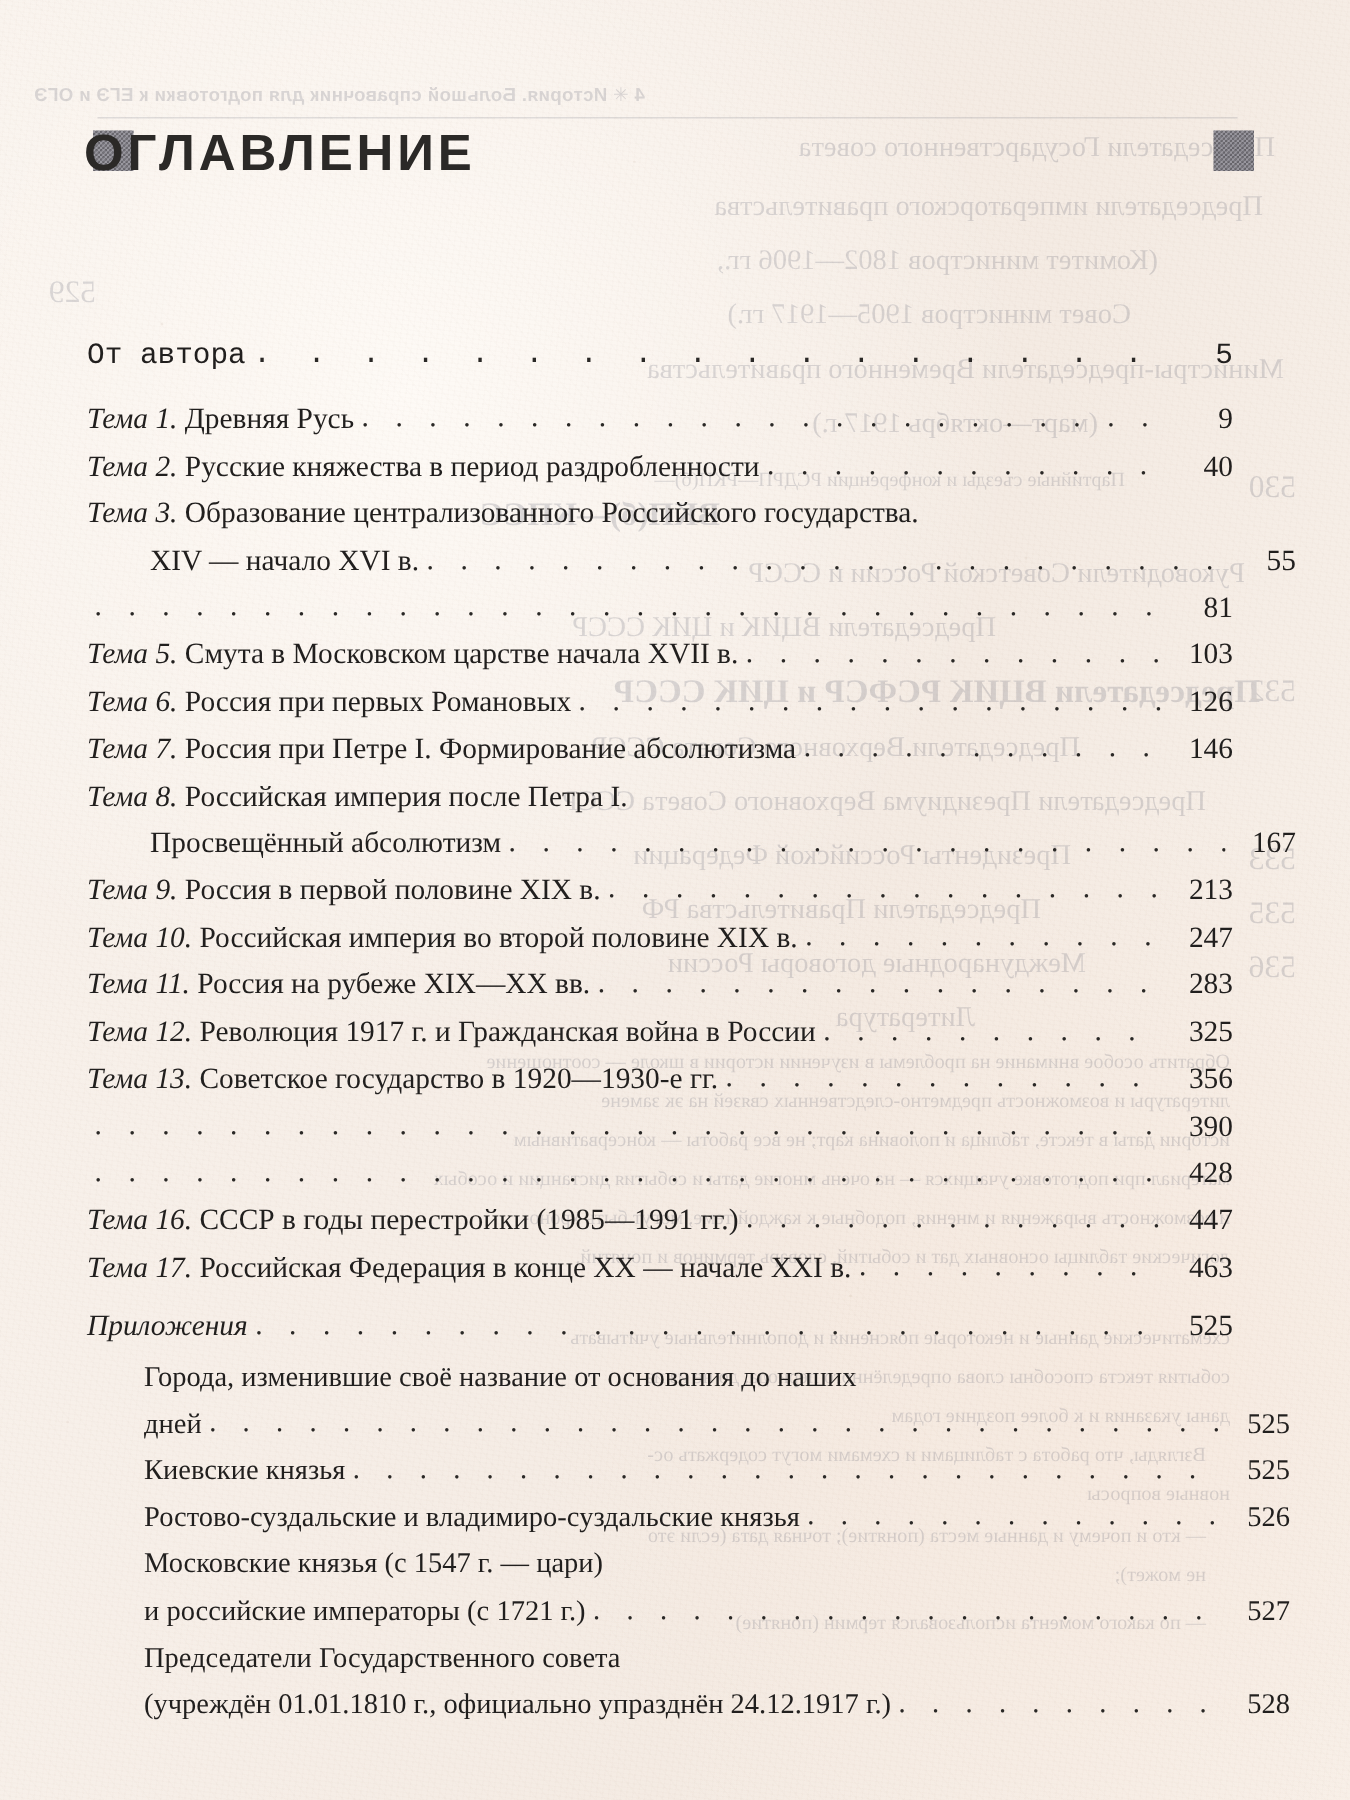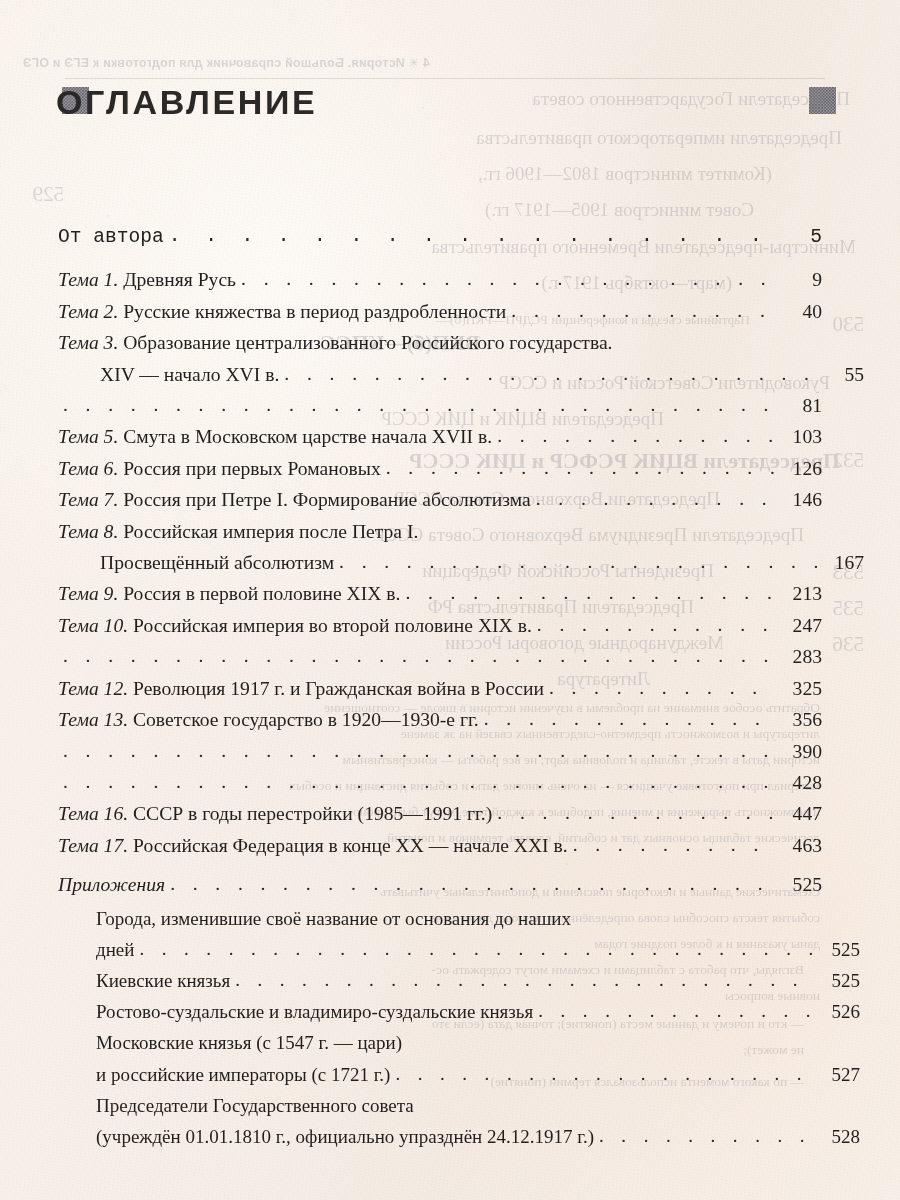"Тема 11. Россия на рубеже" span.txt { html: none -> <span><i>Тема 11.</i><span> Россия на рубеже XIX—XX вв.</span></span> }
